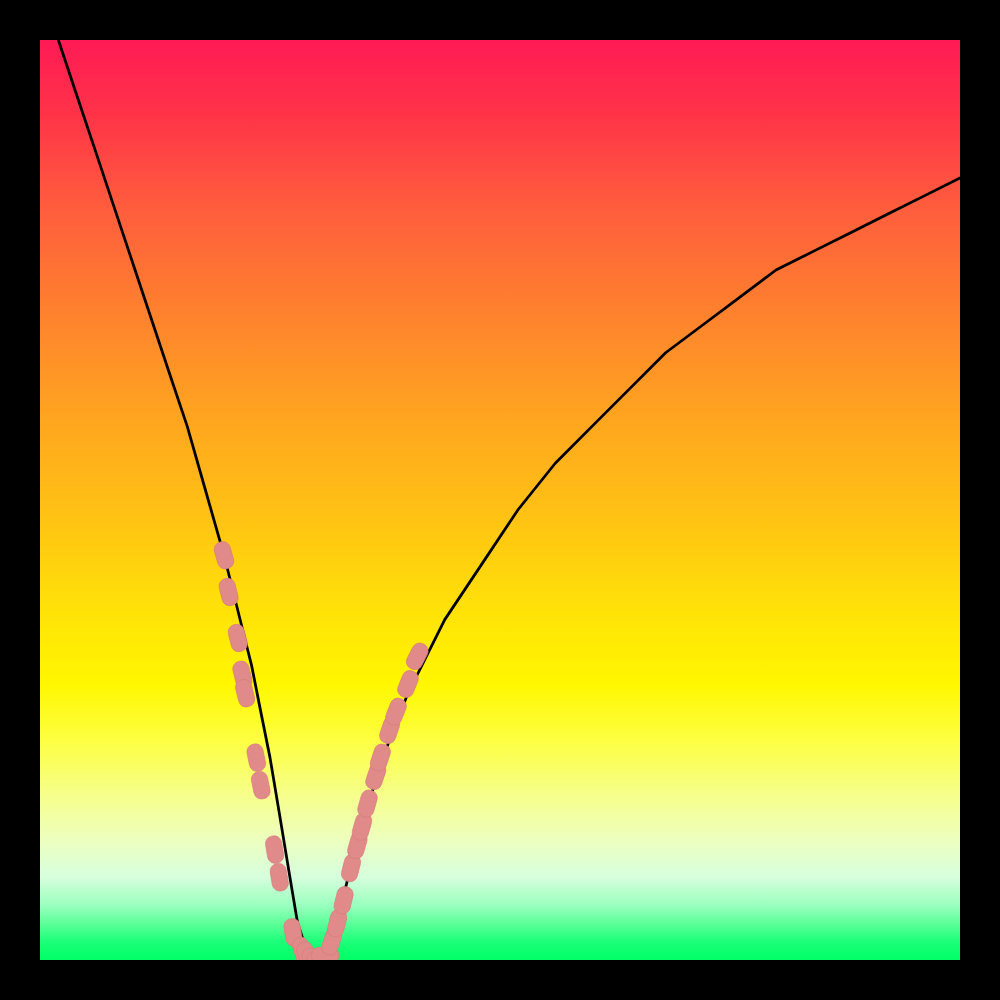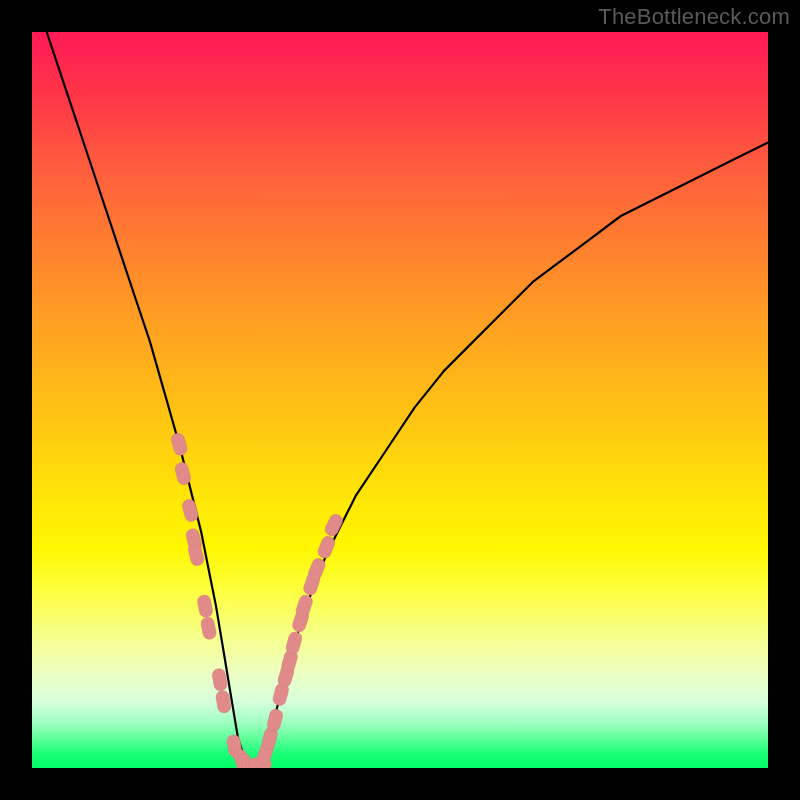"TheBottleneck.com" div.watermark { html: <div>TheBottleneck.com</div> -> none }
